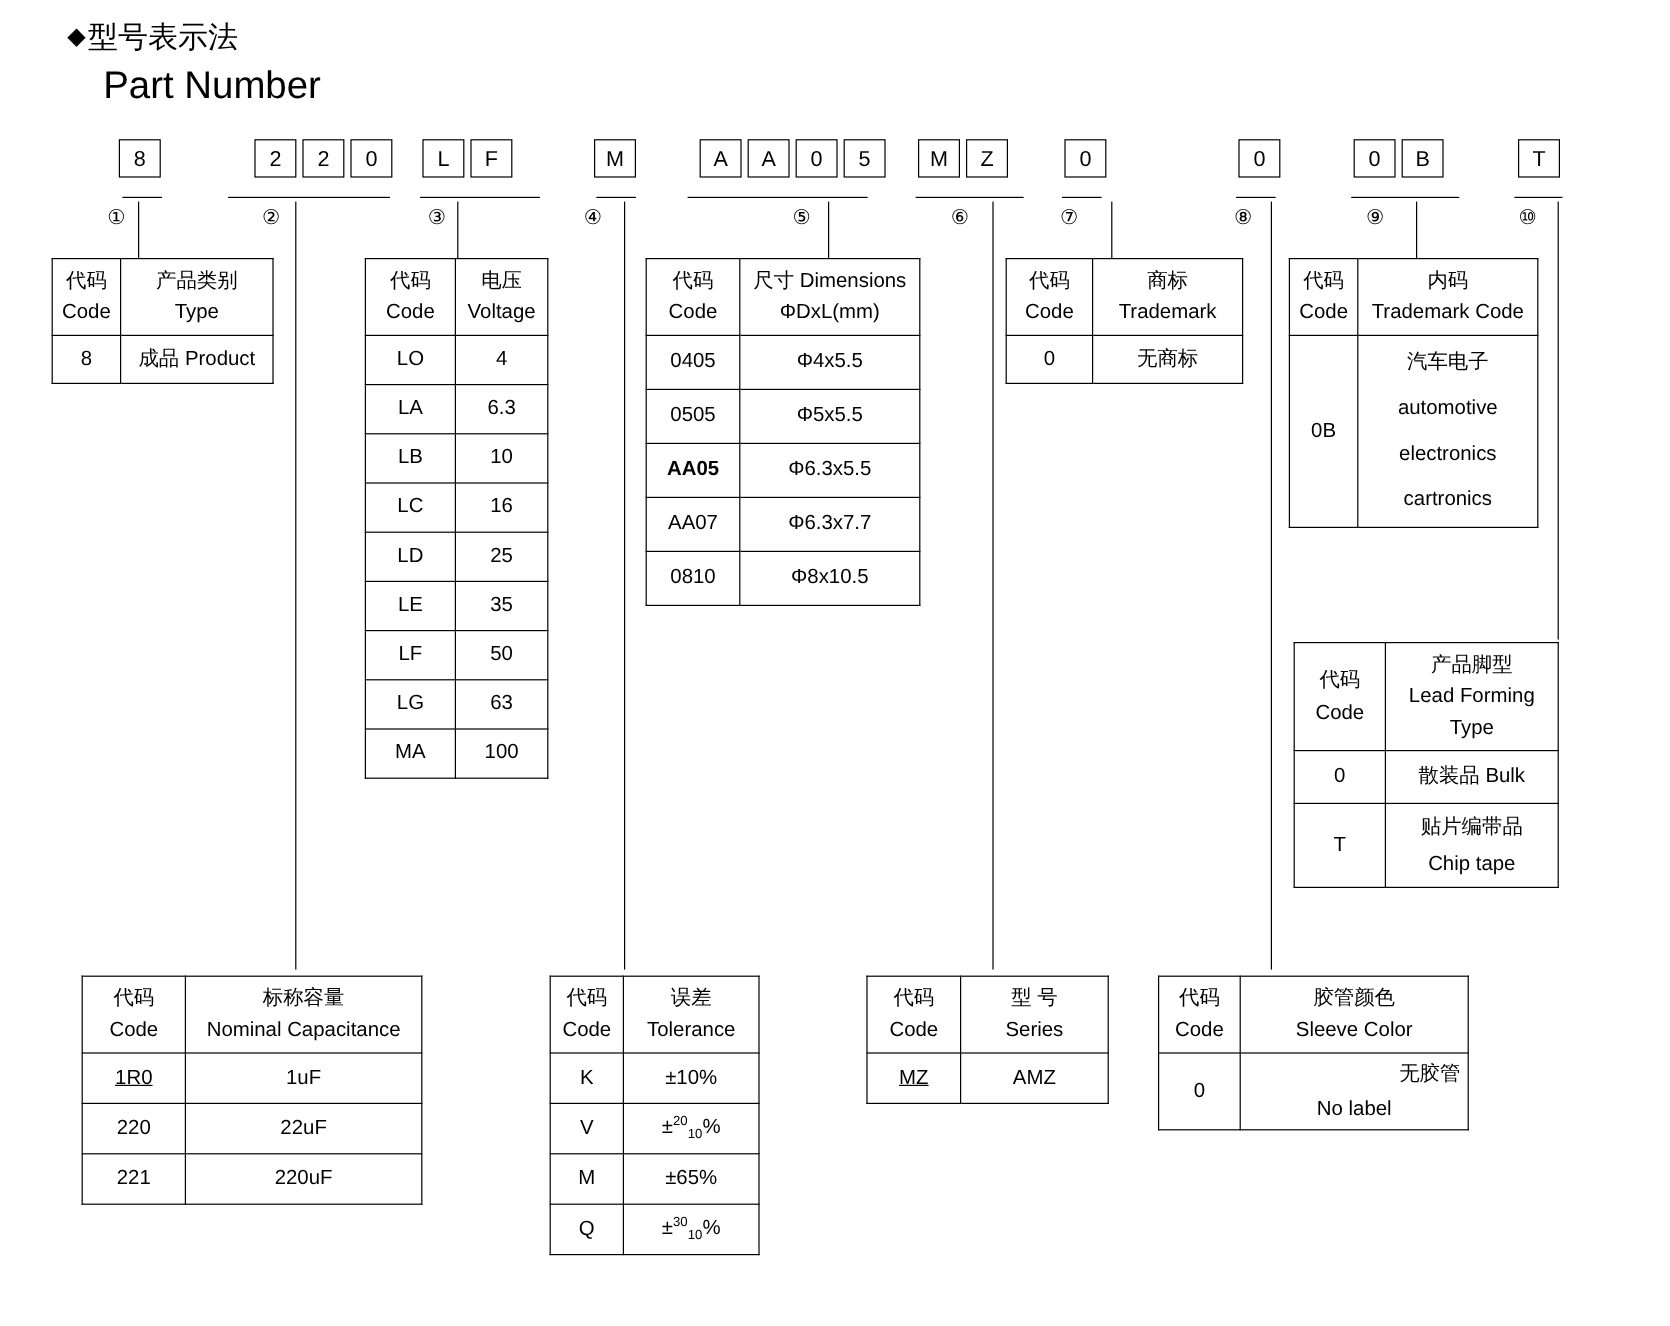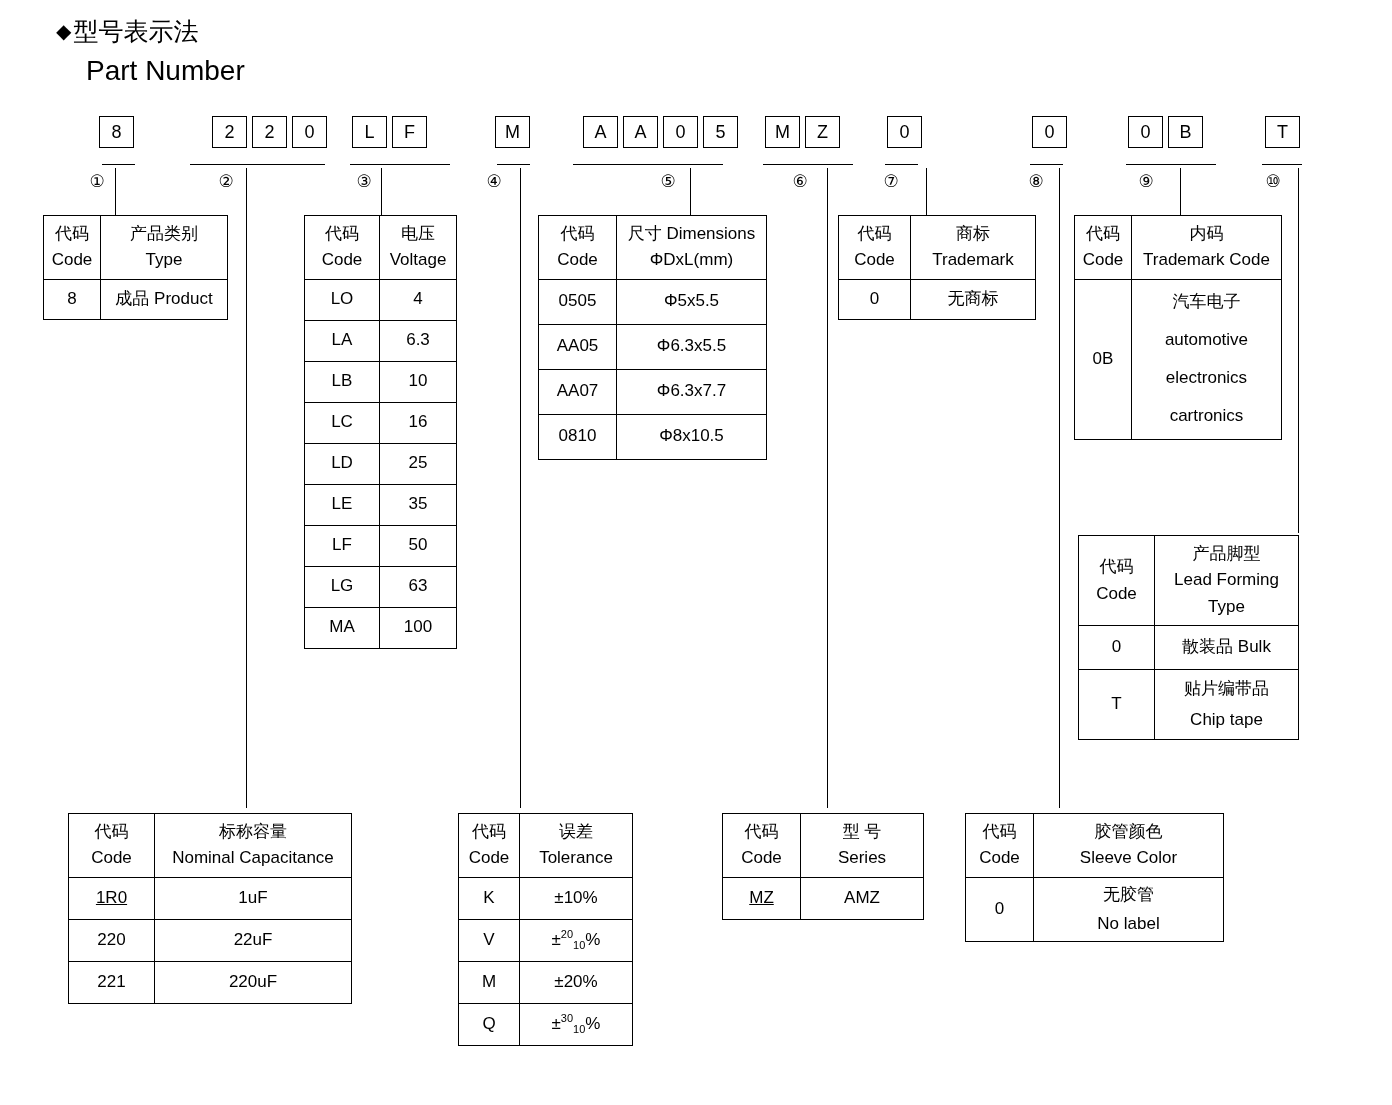"Part Number" .hdr-en { font-size: 28px -> 32px }
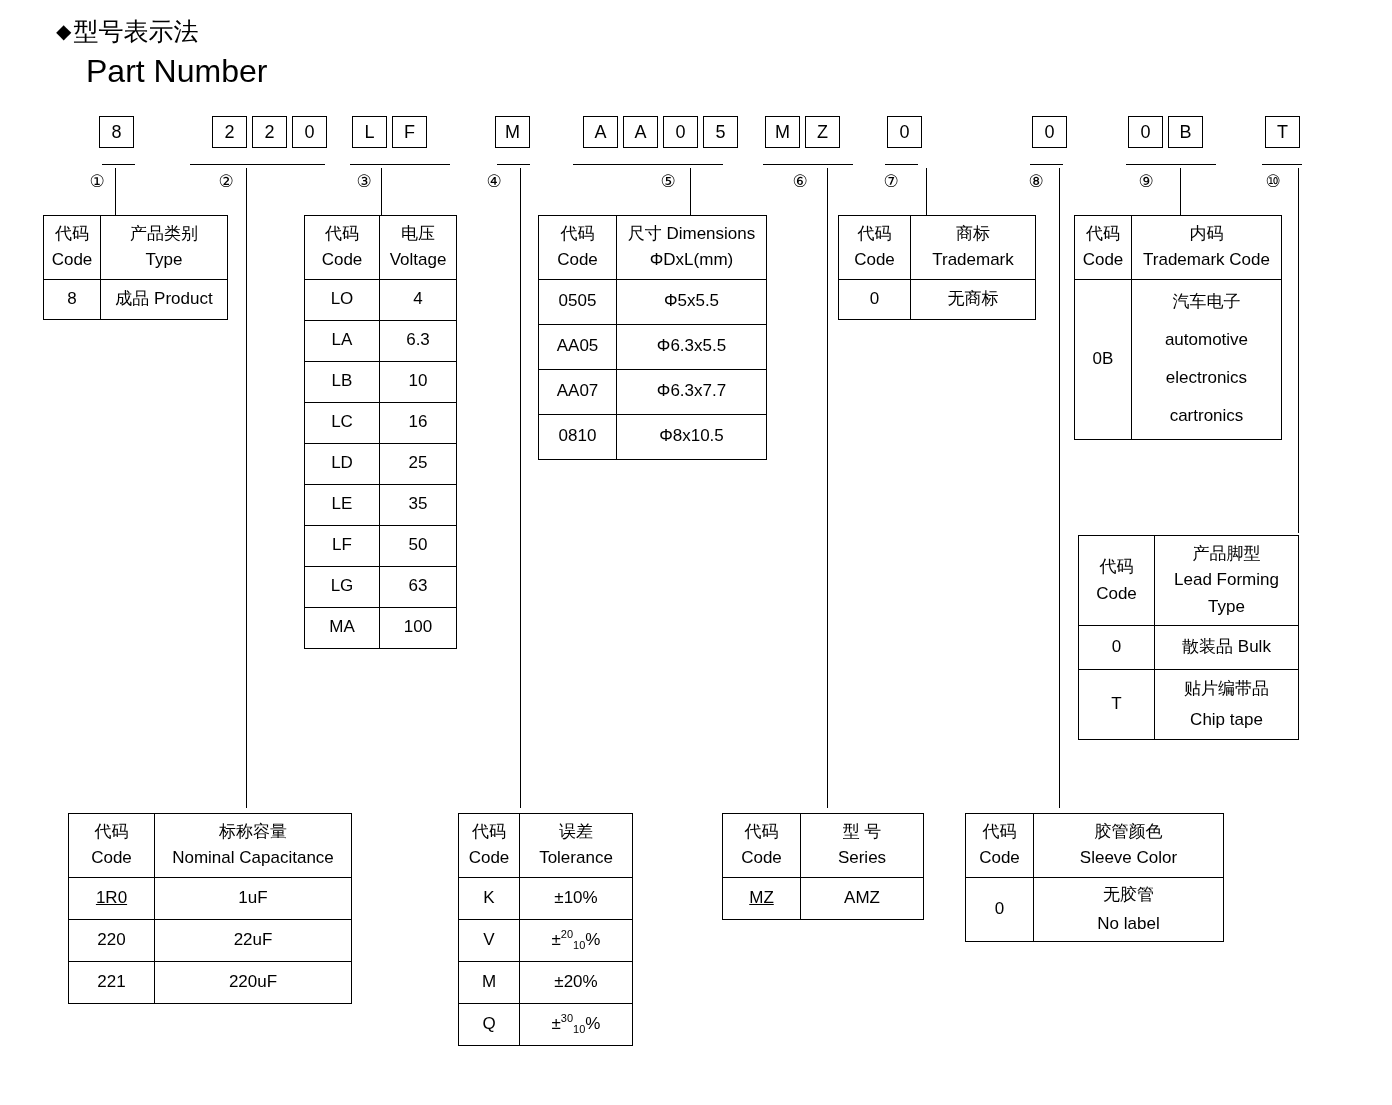"0405" tr { html: none -> <tr> <td>0405</td> <td>Φ4x5.5</td> </tr> }
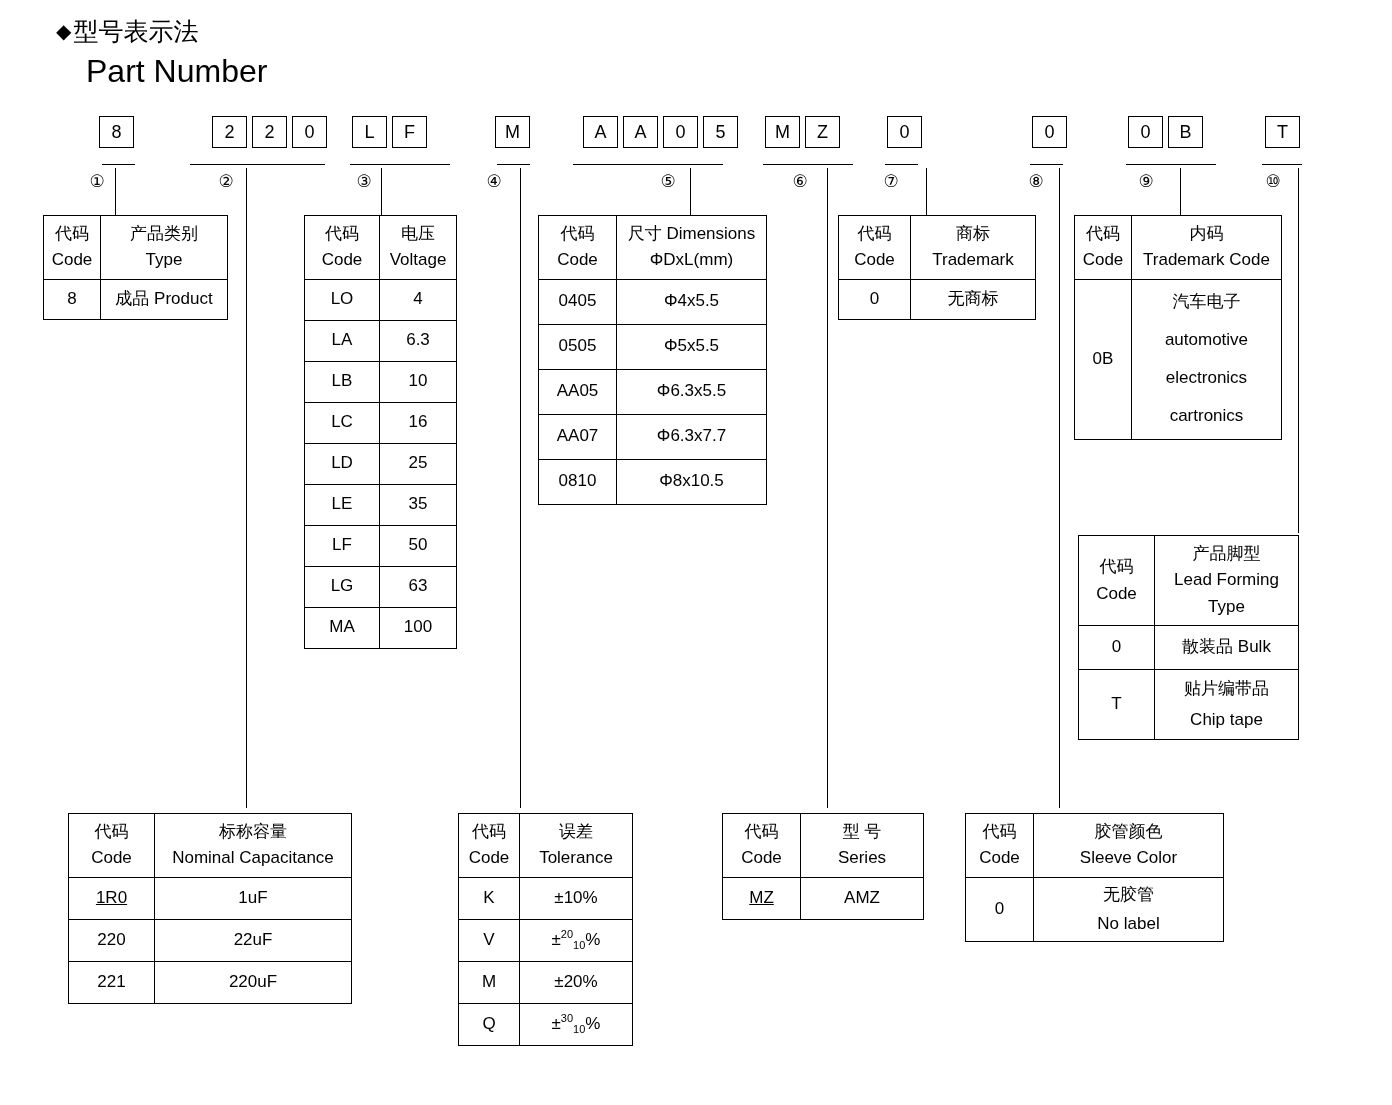"AA05" td { font-weight: none -> bold }
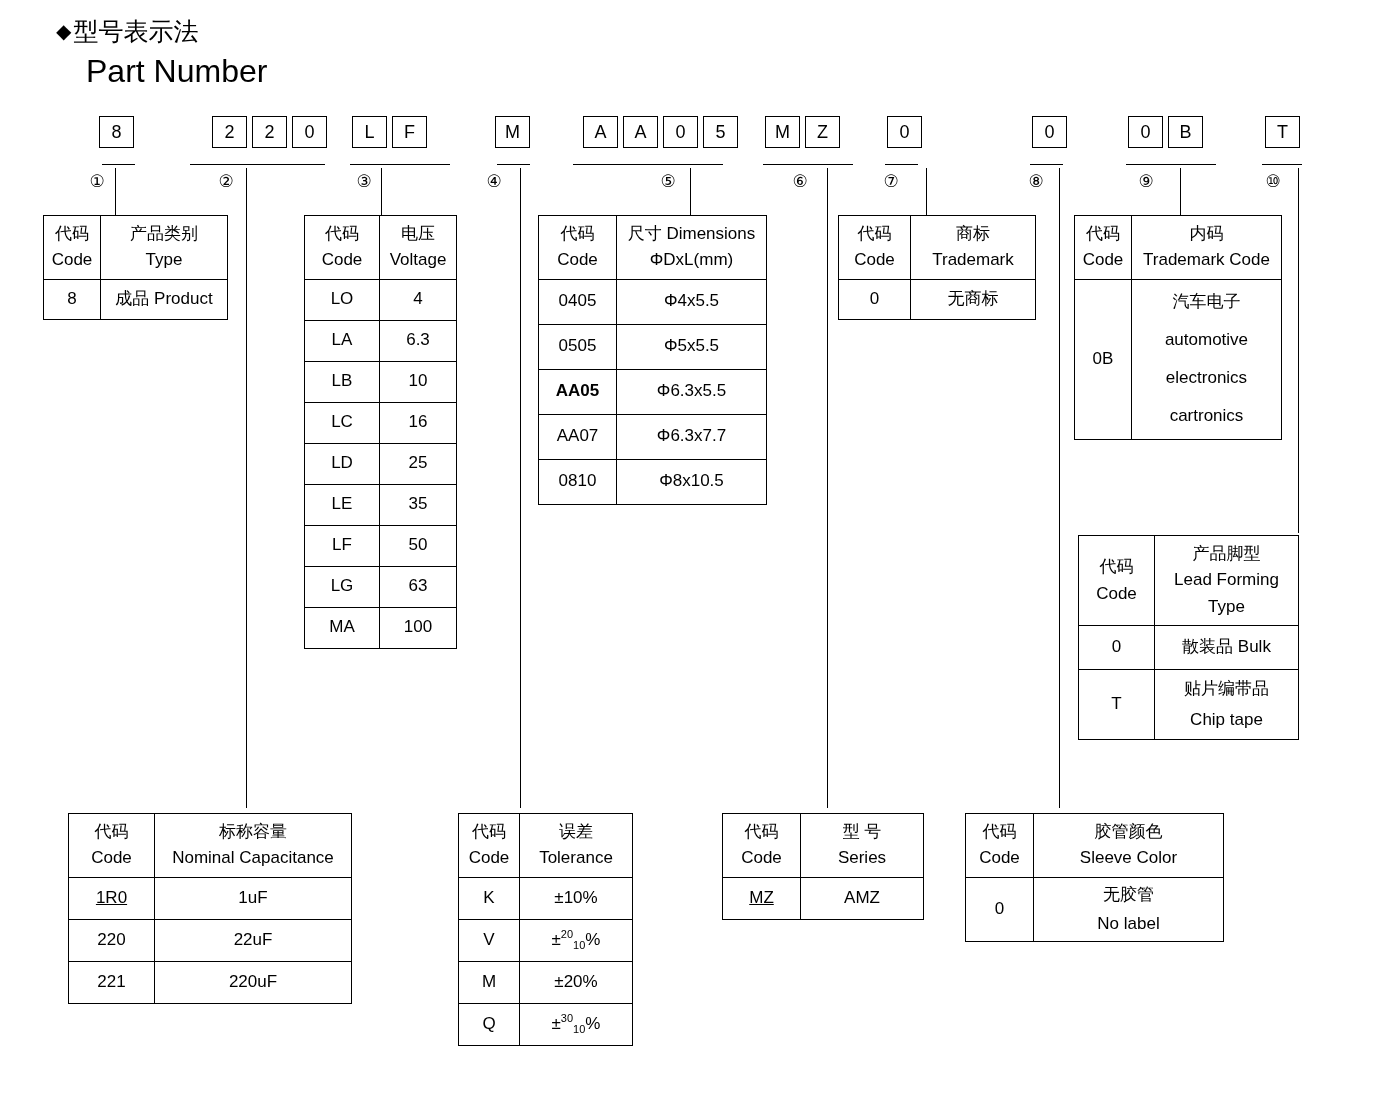"无胶管" span.two-line { text-align: none -> right }
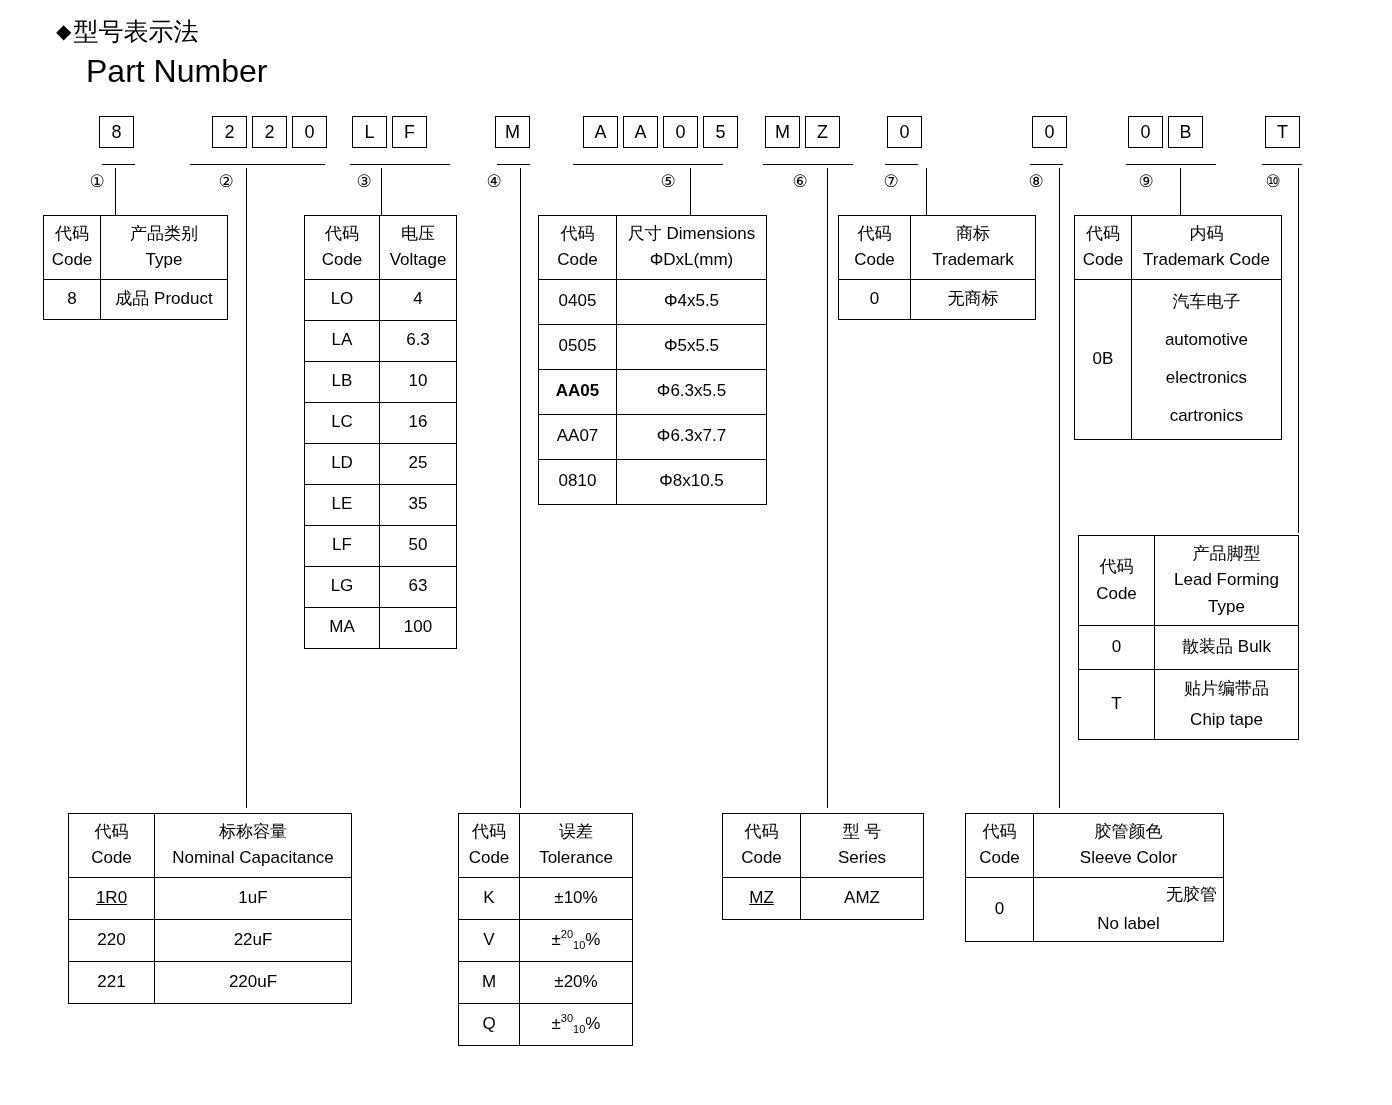"±20%" td { text: 20% -> 65% }
